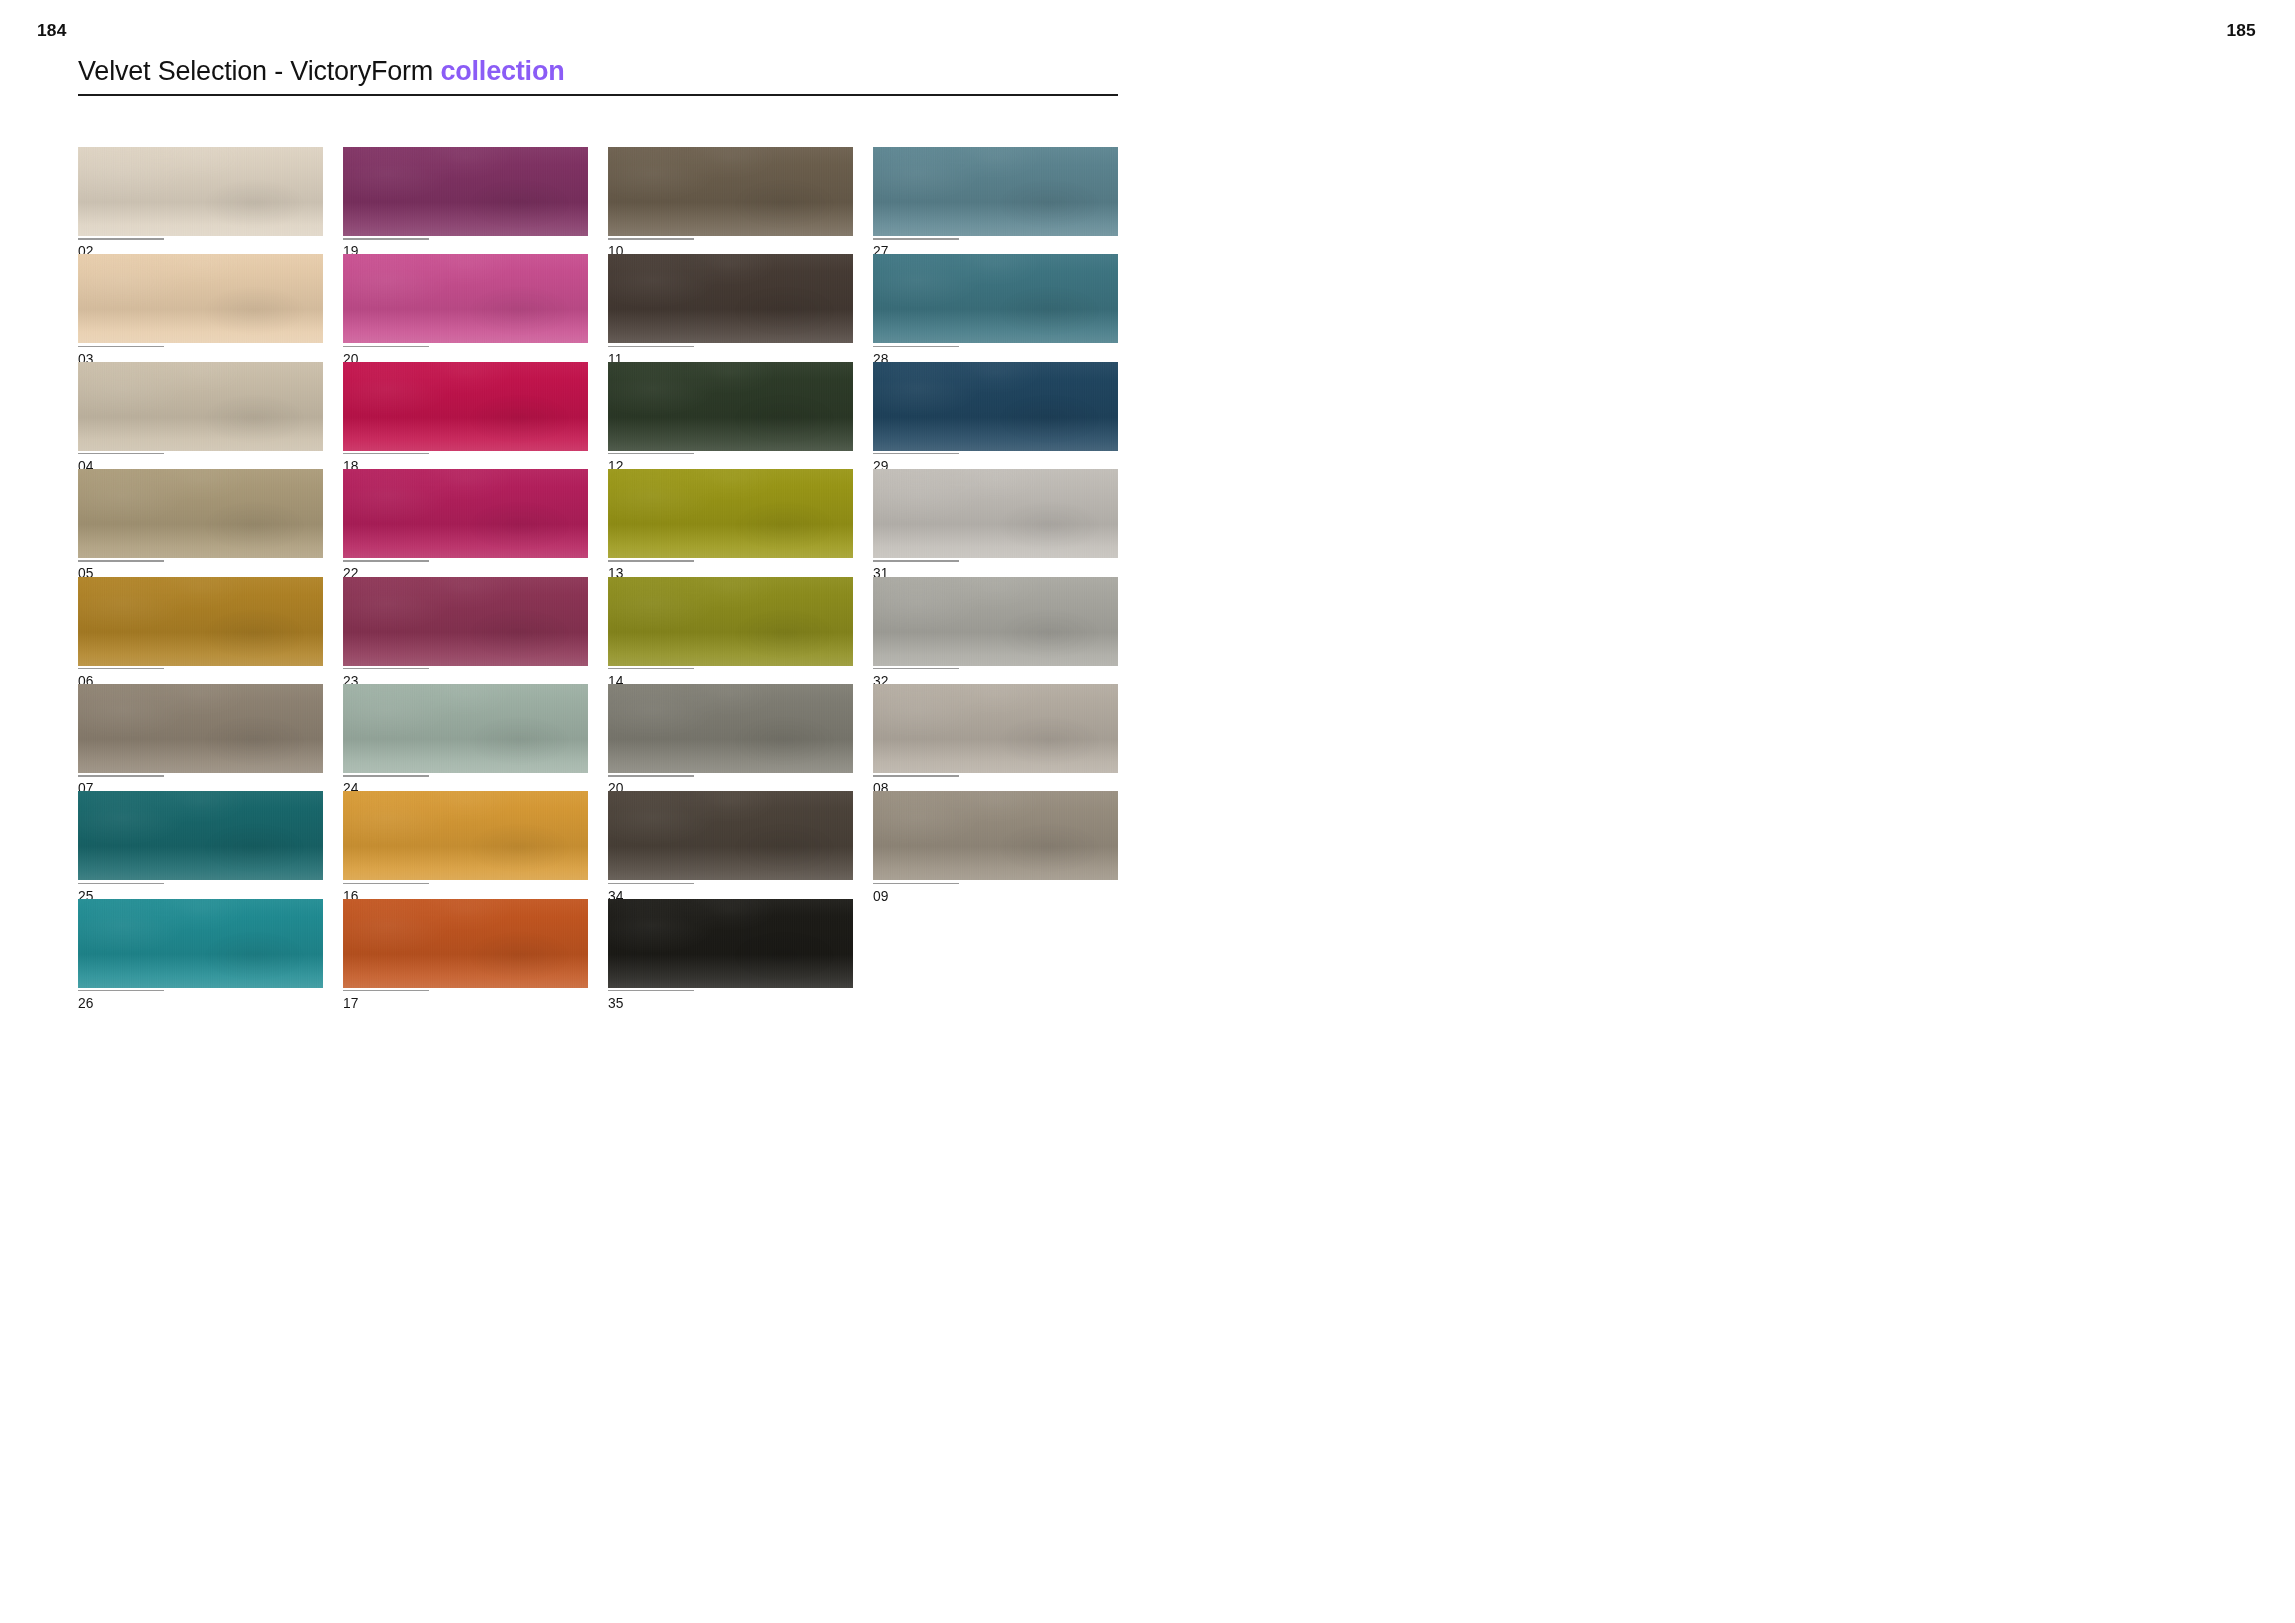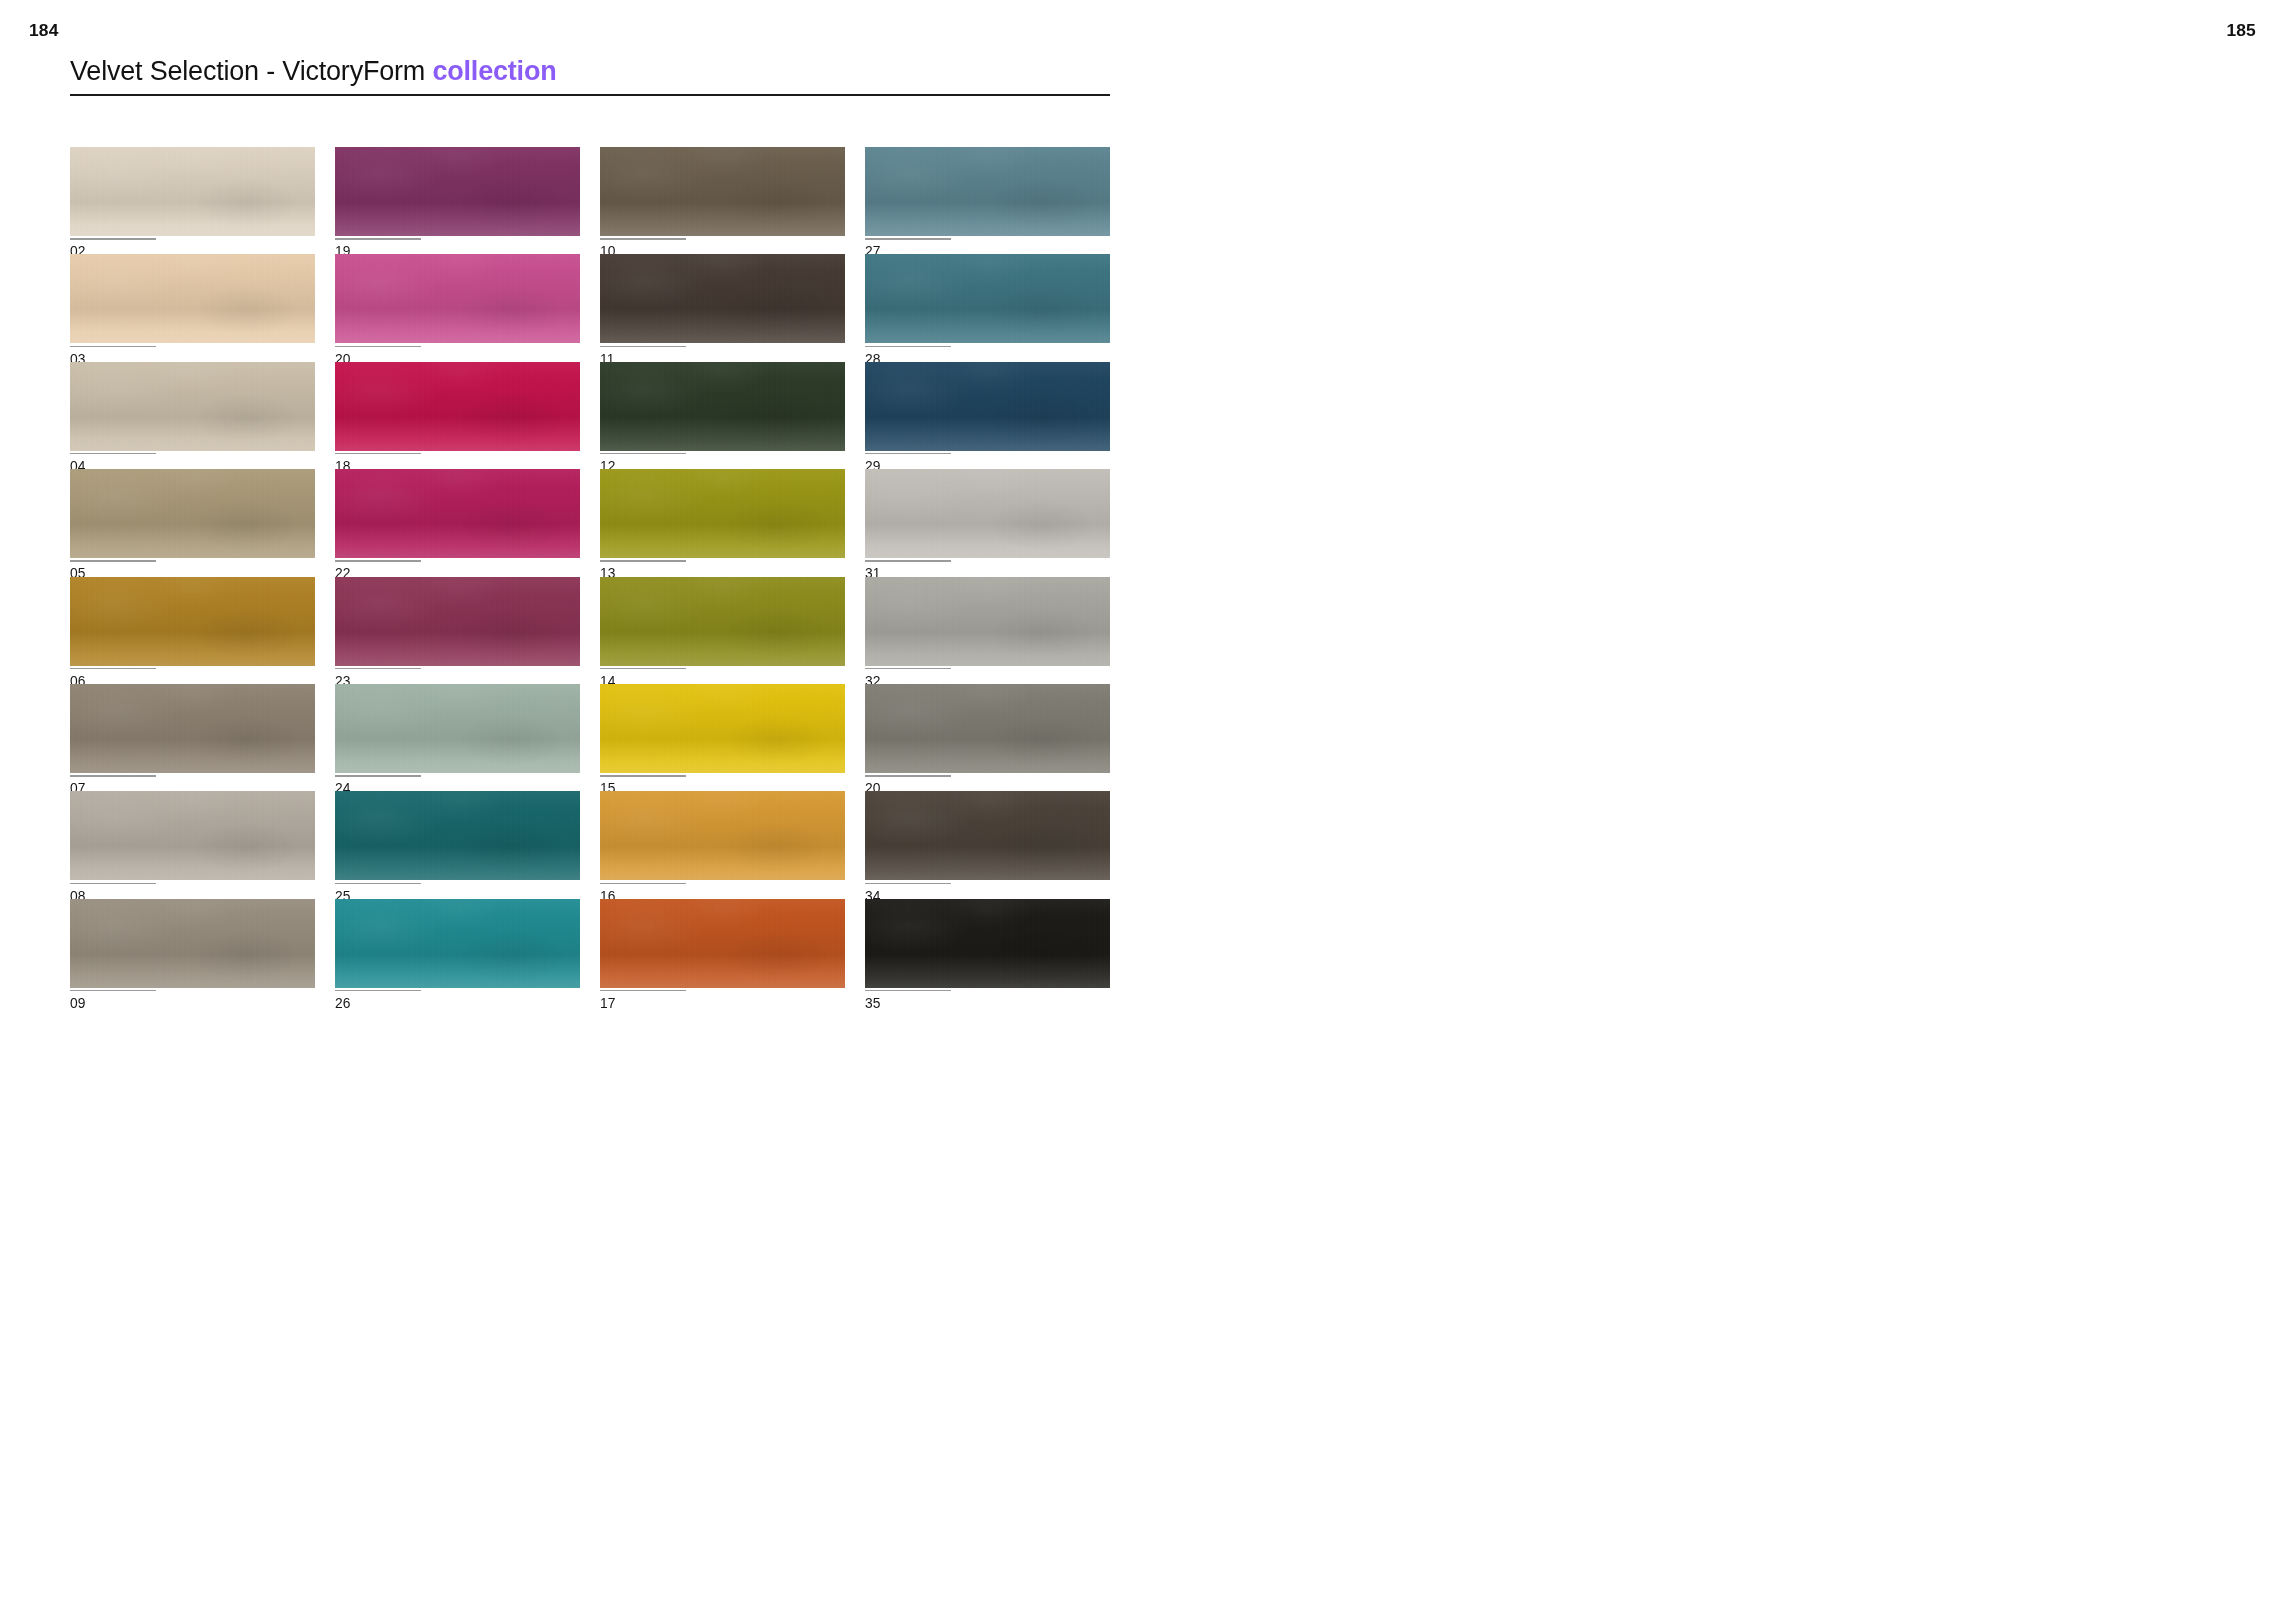"184" .page { margin-left: none -> 8px }
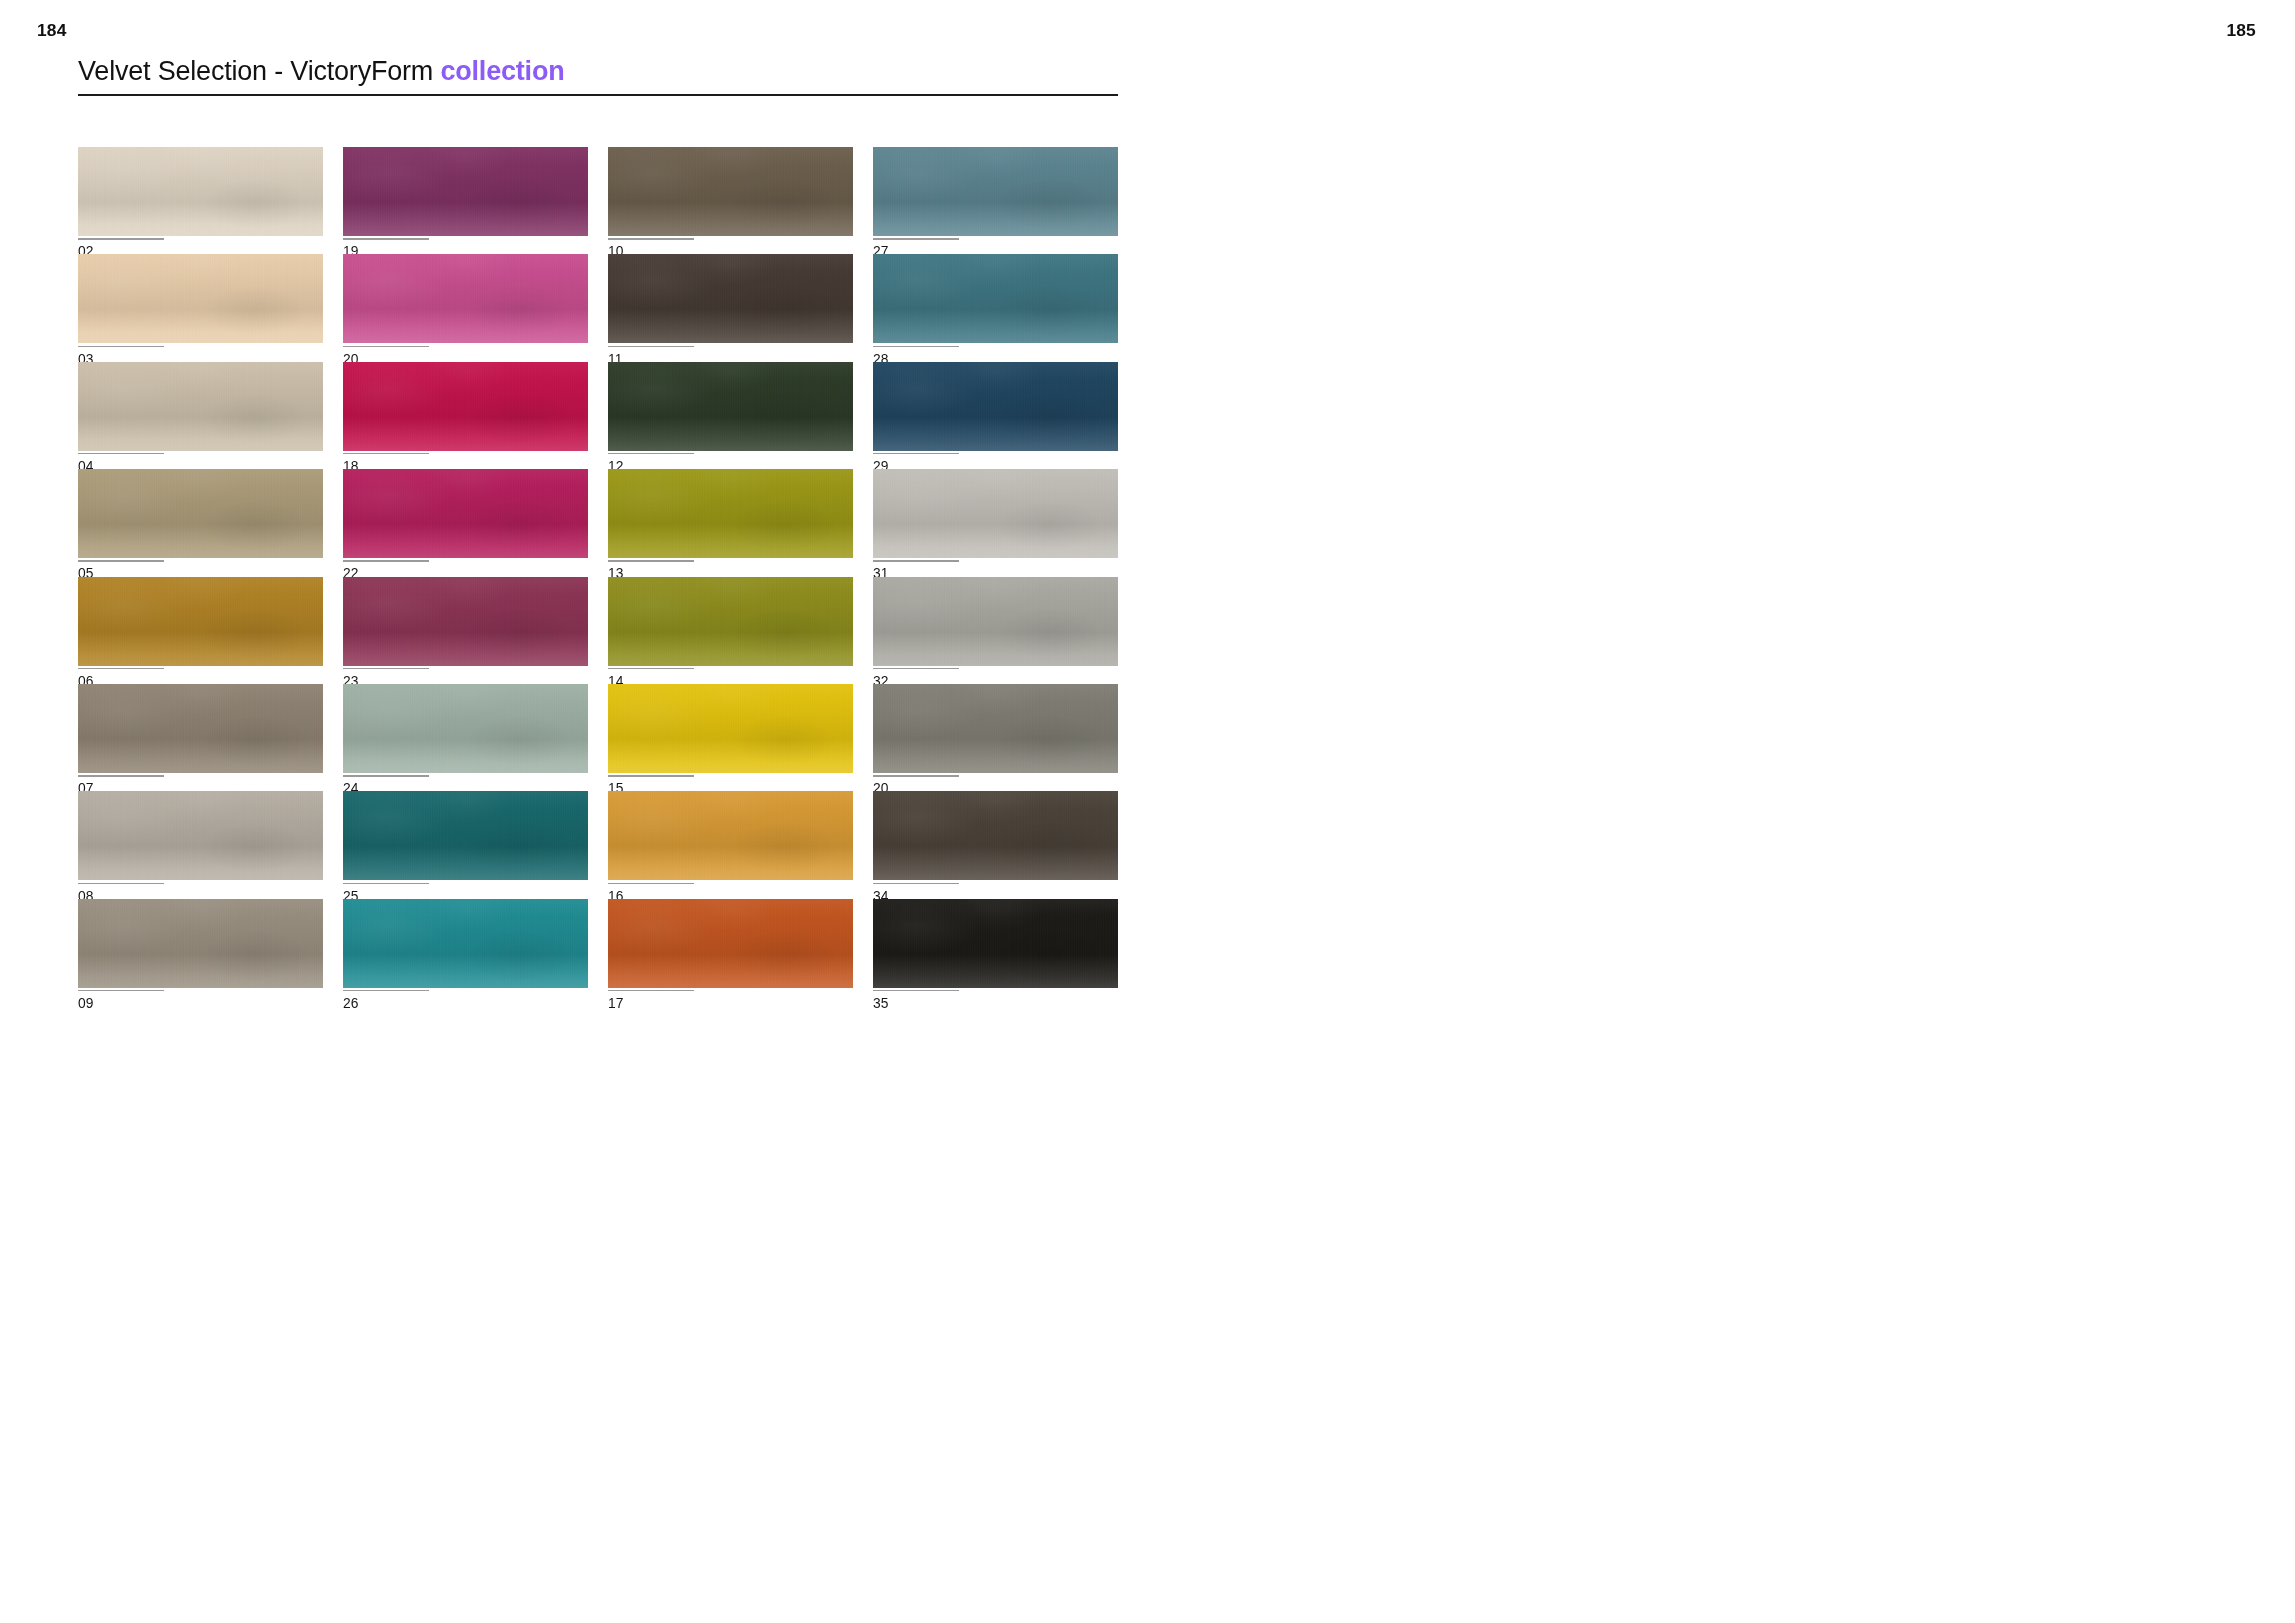"15" div.swatch { html: <div> <div> <div></div> <div></div> <div></div> <div></div> </div> <div></div> <div>15</div> </div> -> none }
